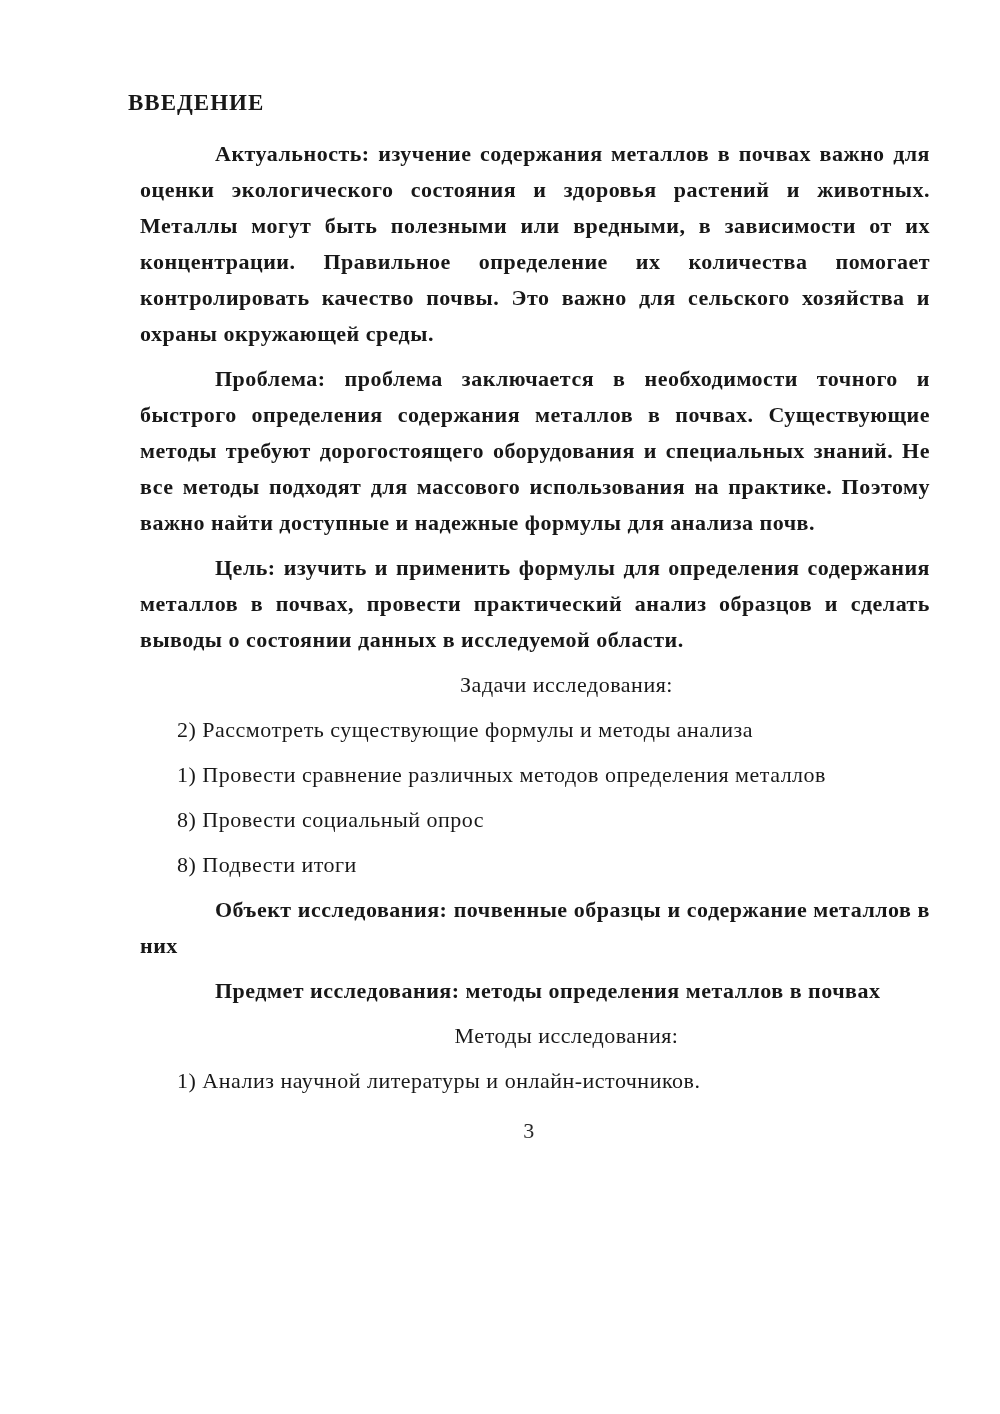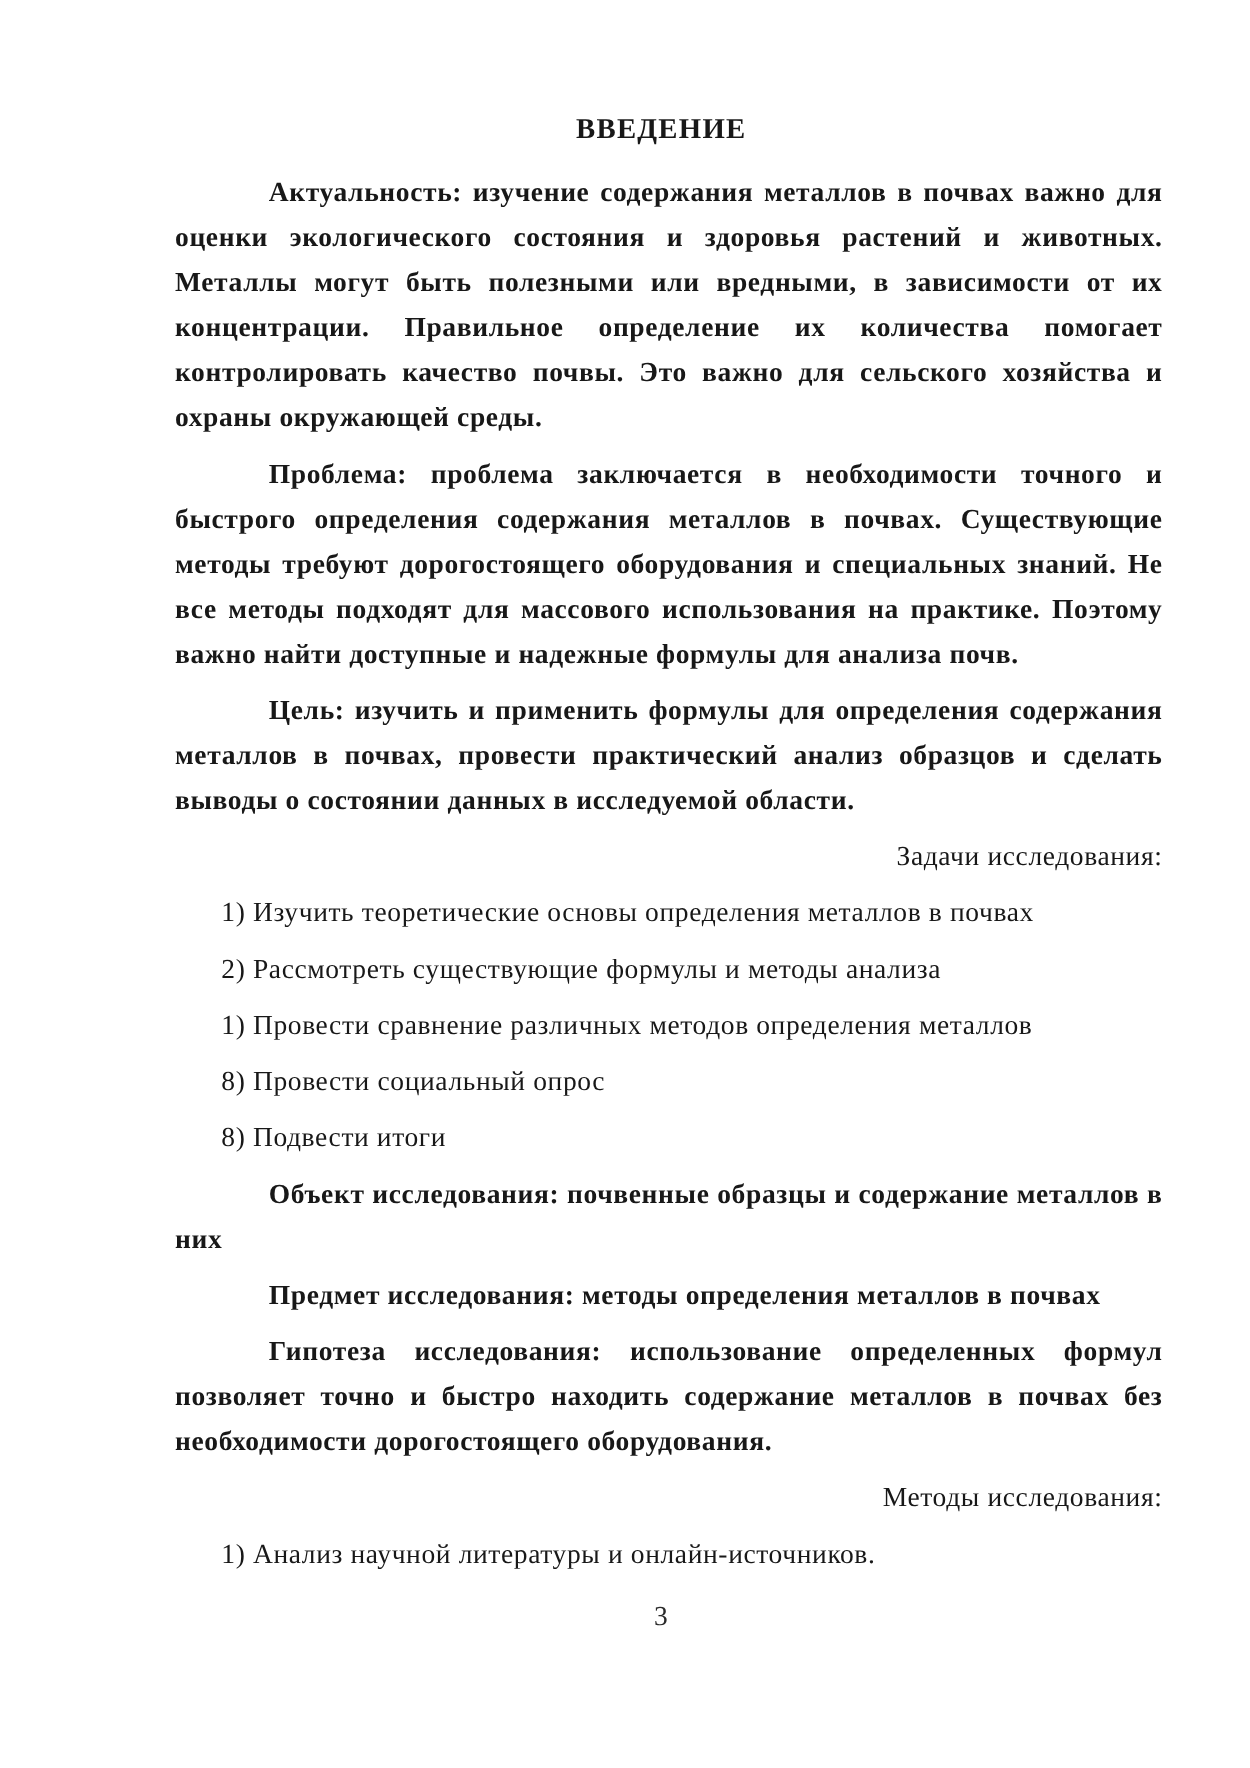"ВВЕДЕНИЕ" .doc-title { text-align: center -> left }
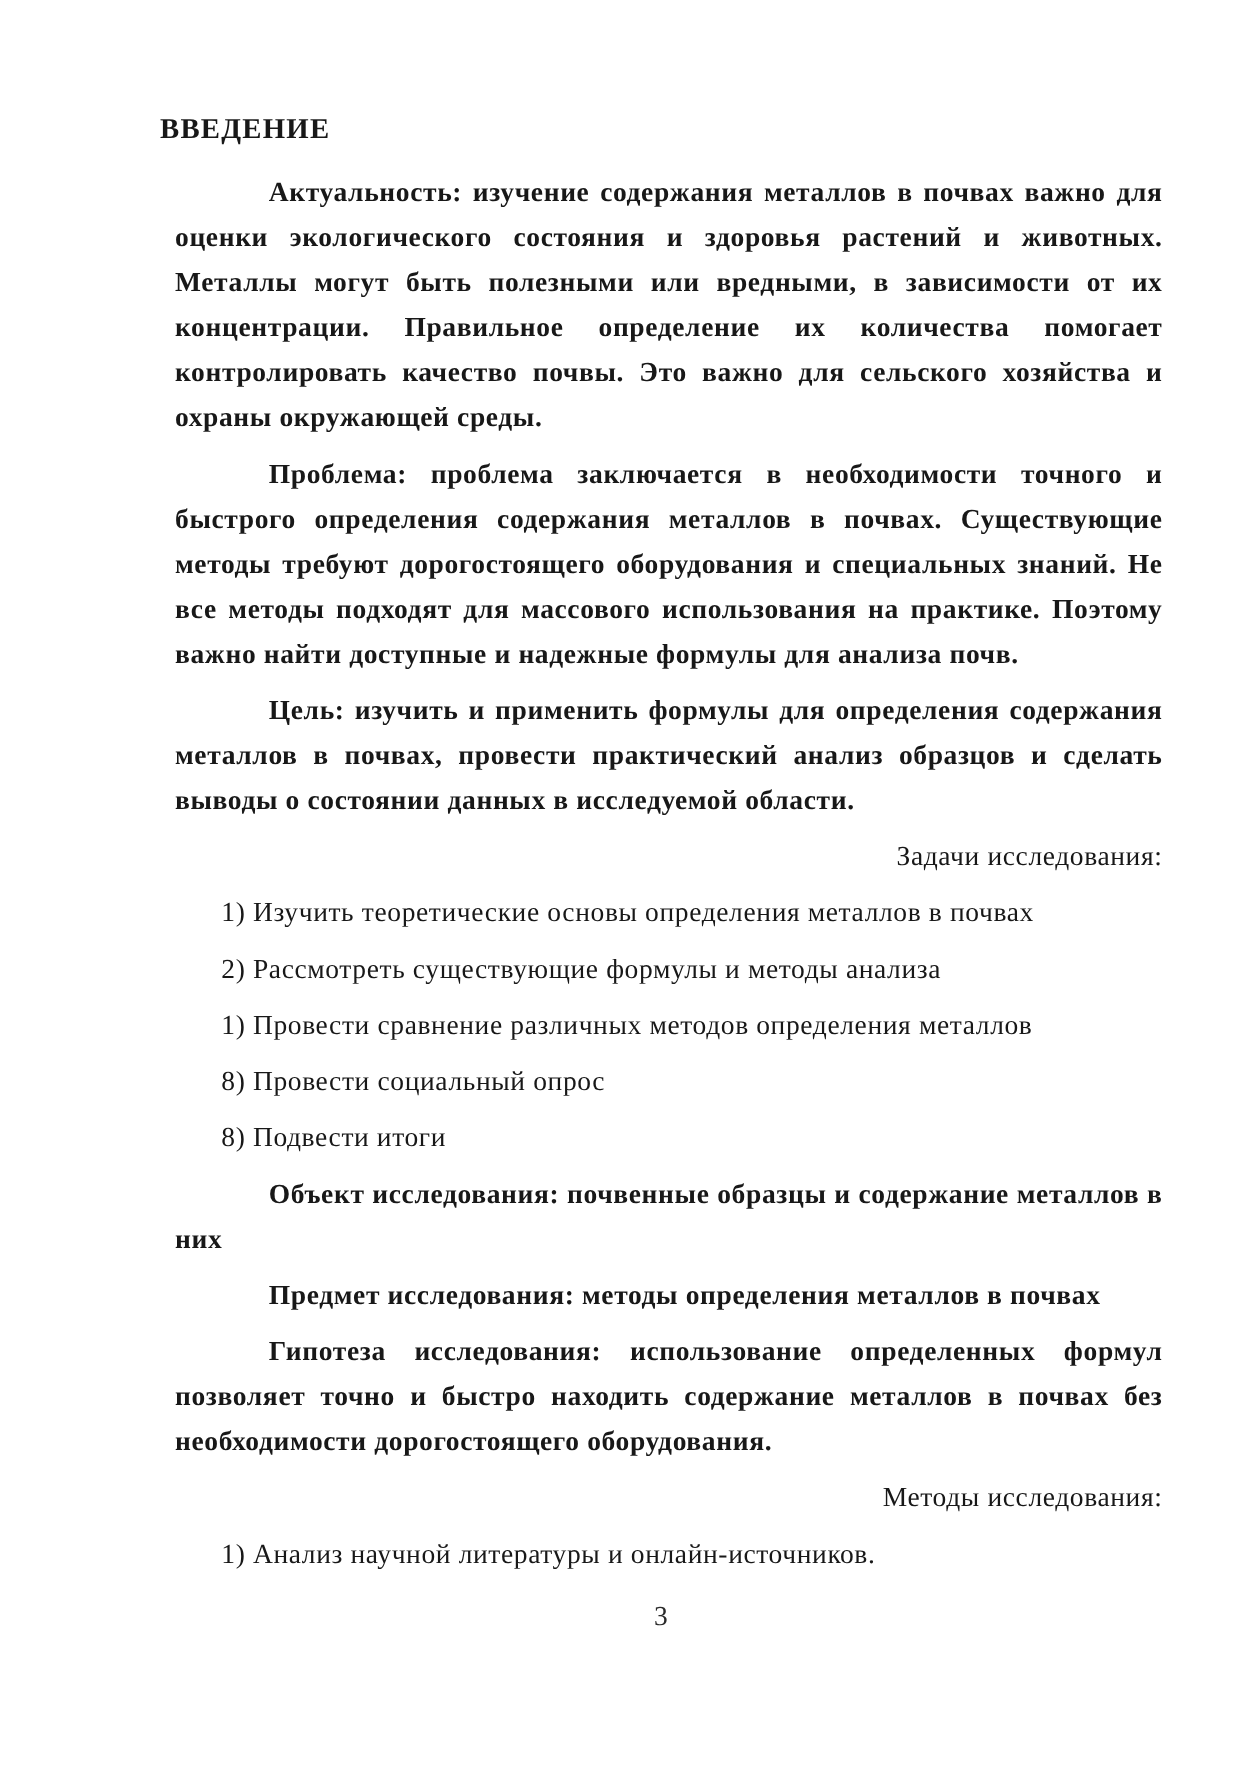"Задачи исследования:" .section-heading { text-align: right -> center }
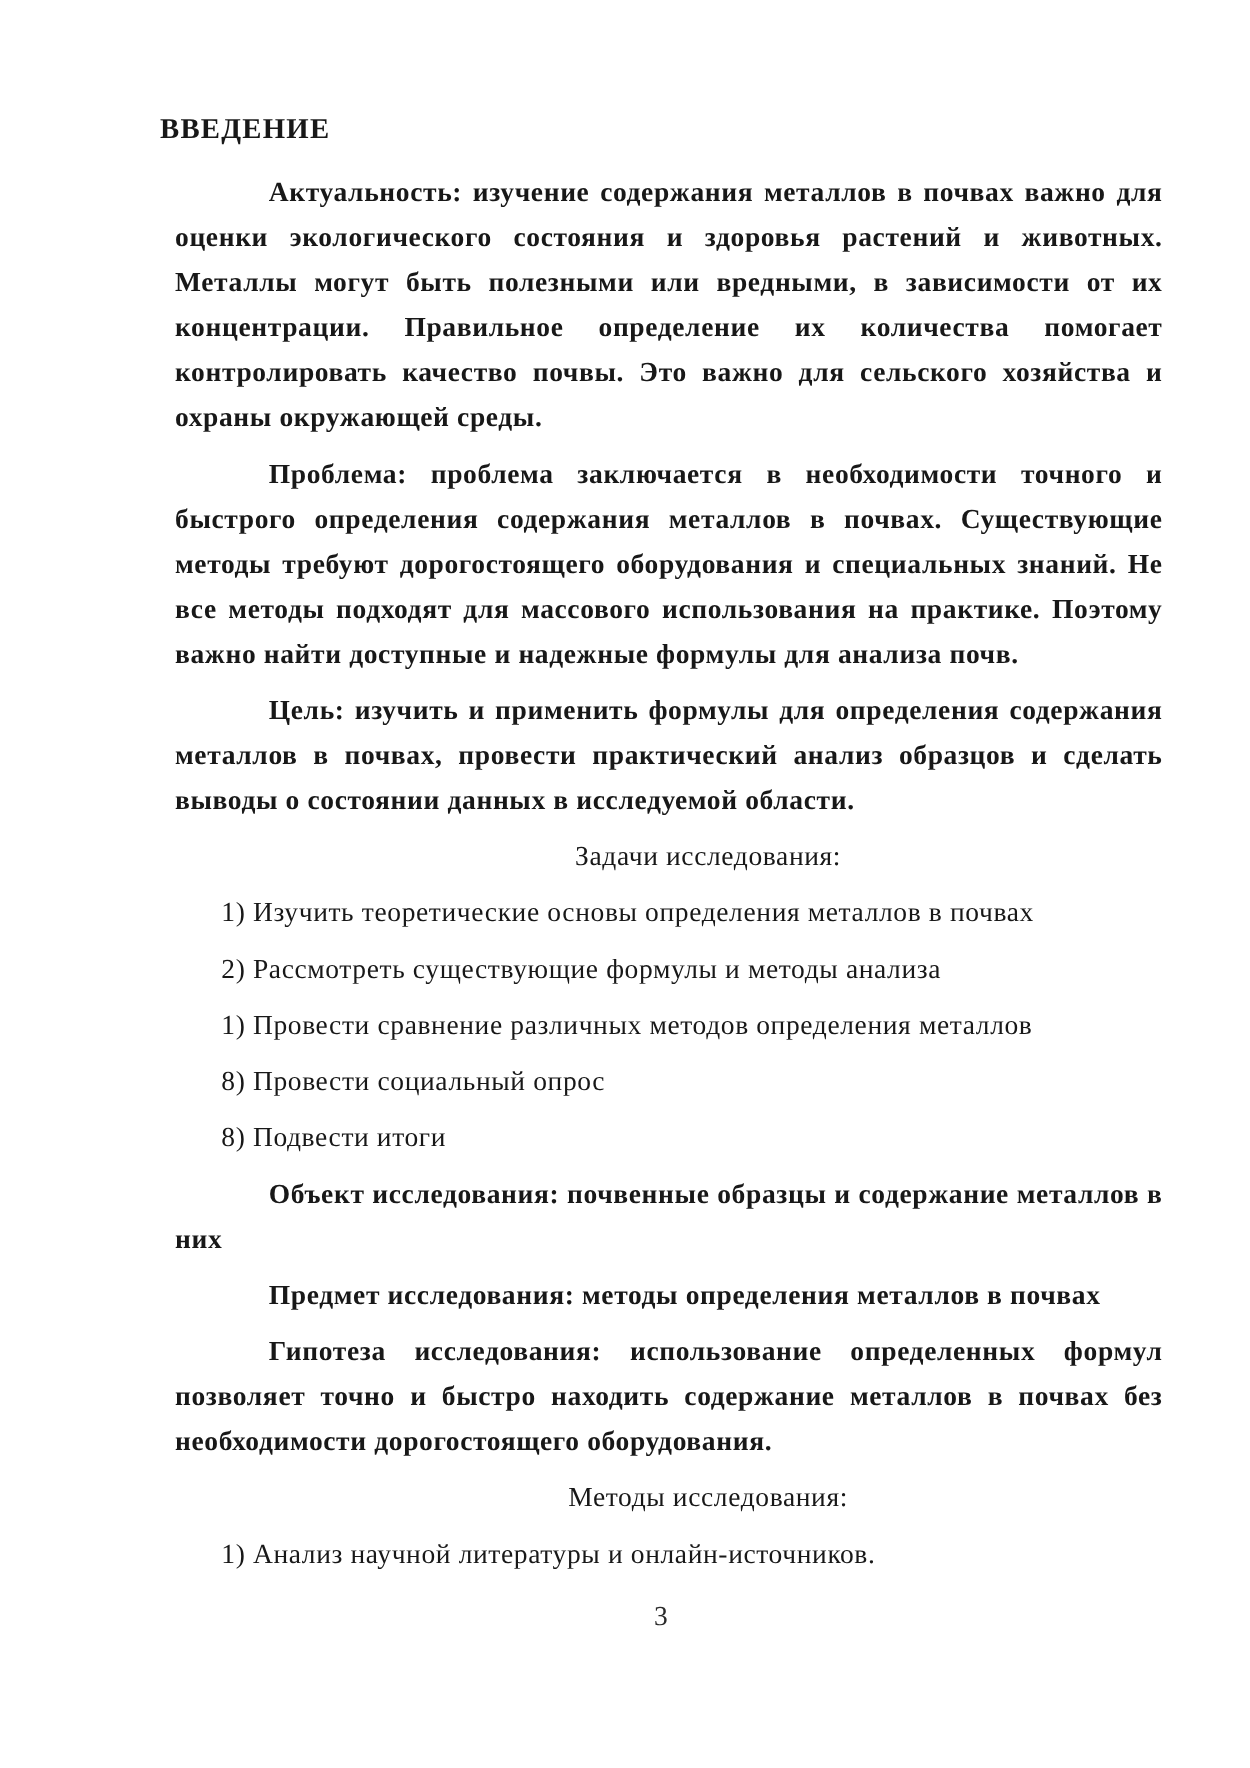"1) Изучить теоретические основы" p.list-item { html: <p>1) Изучить теоретические основы определения металлов в почвах</p> -> none }
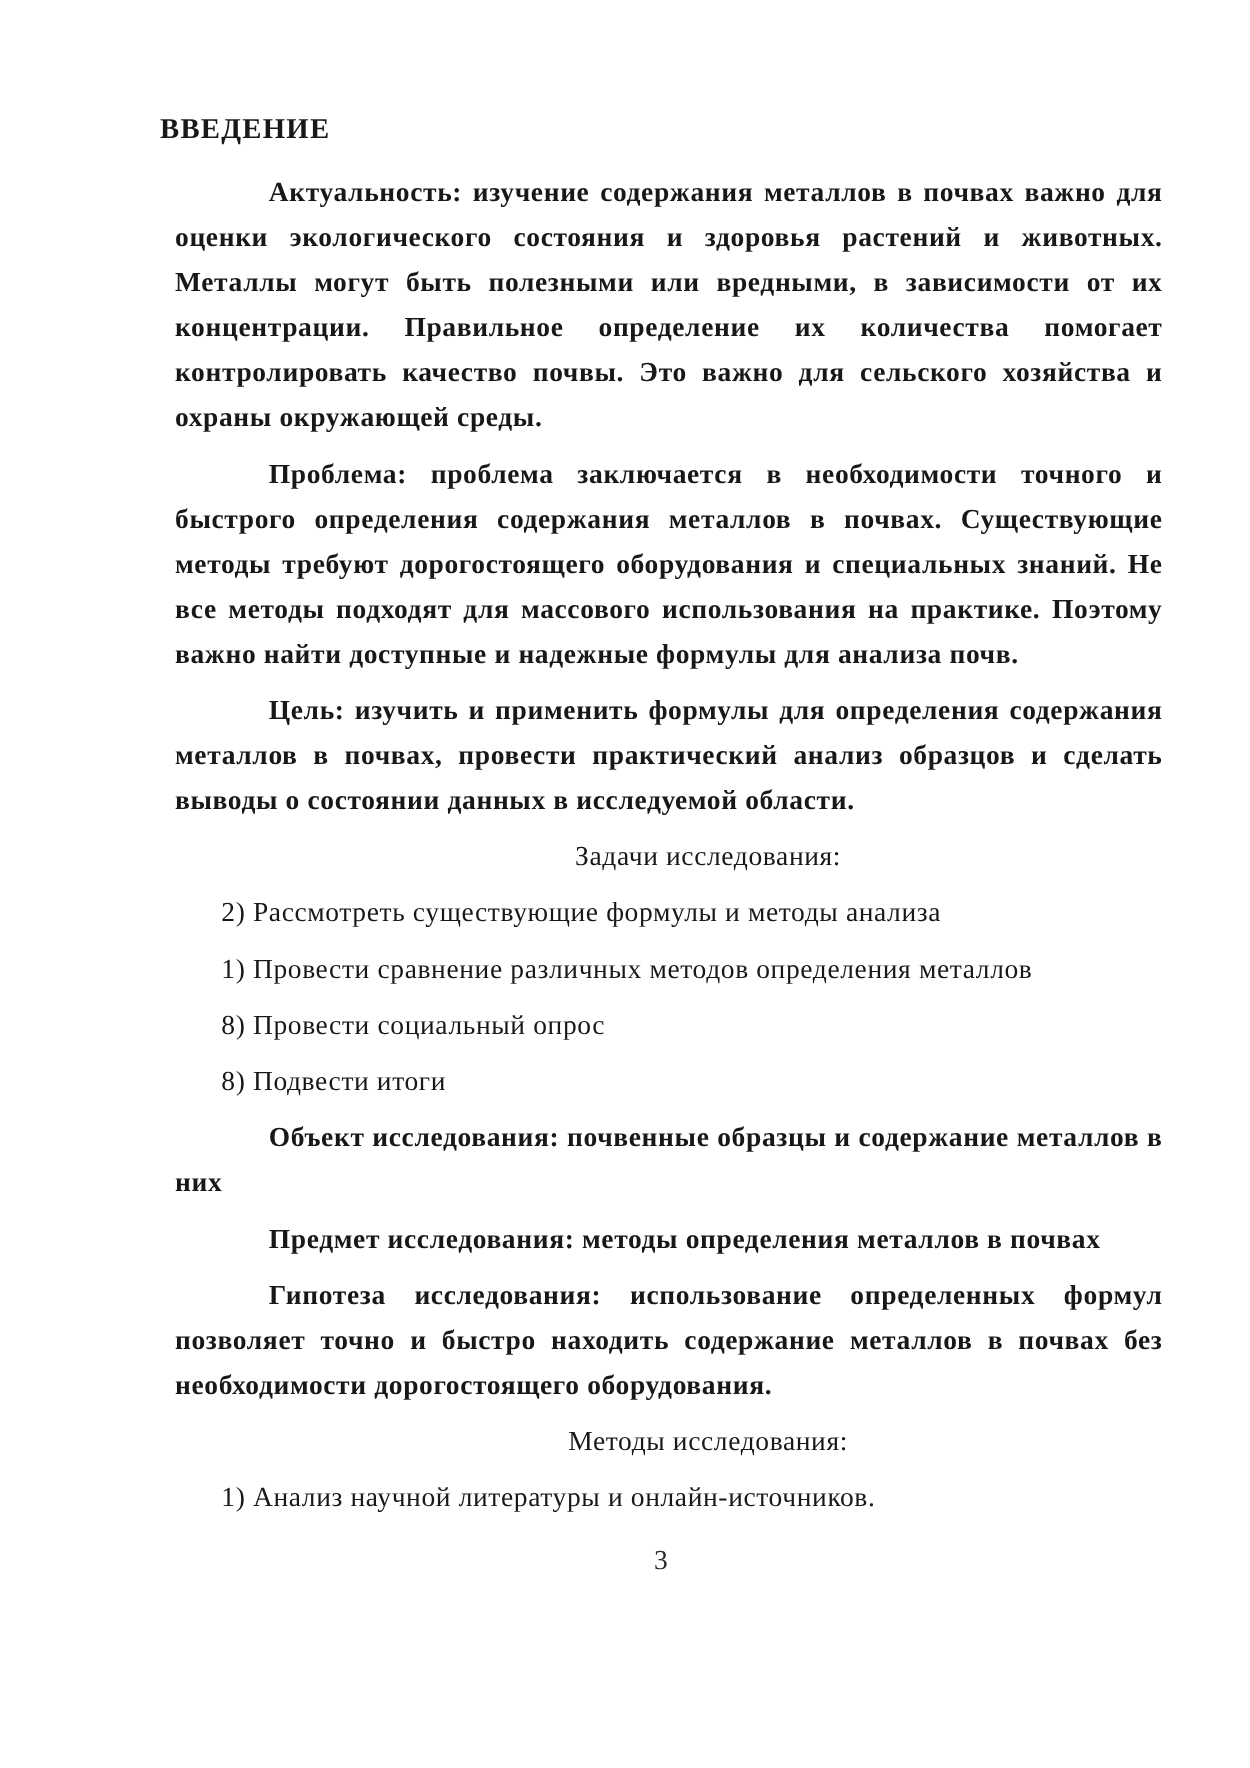"Гипотеза исследования: использование" p.para { html: <p>Гипотеза исследования: использование определенных формул позволяет точно и быстро находить содержание металлов в почвах без необходимости дорогостоящего оборудования.</p> -> none }
